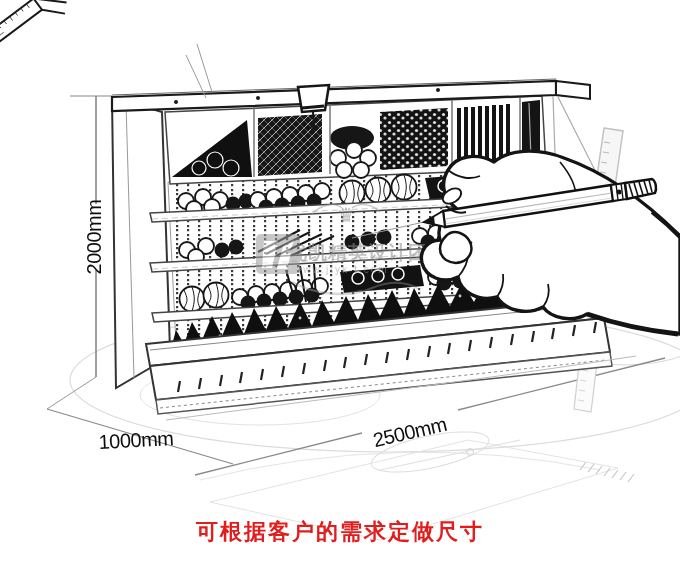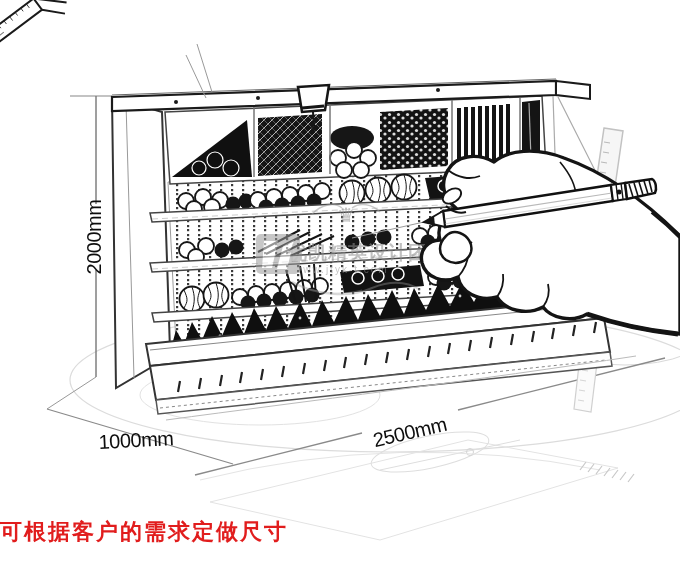"可根据客户的需求定做尺寸" .caption { text-align: none -> center }
